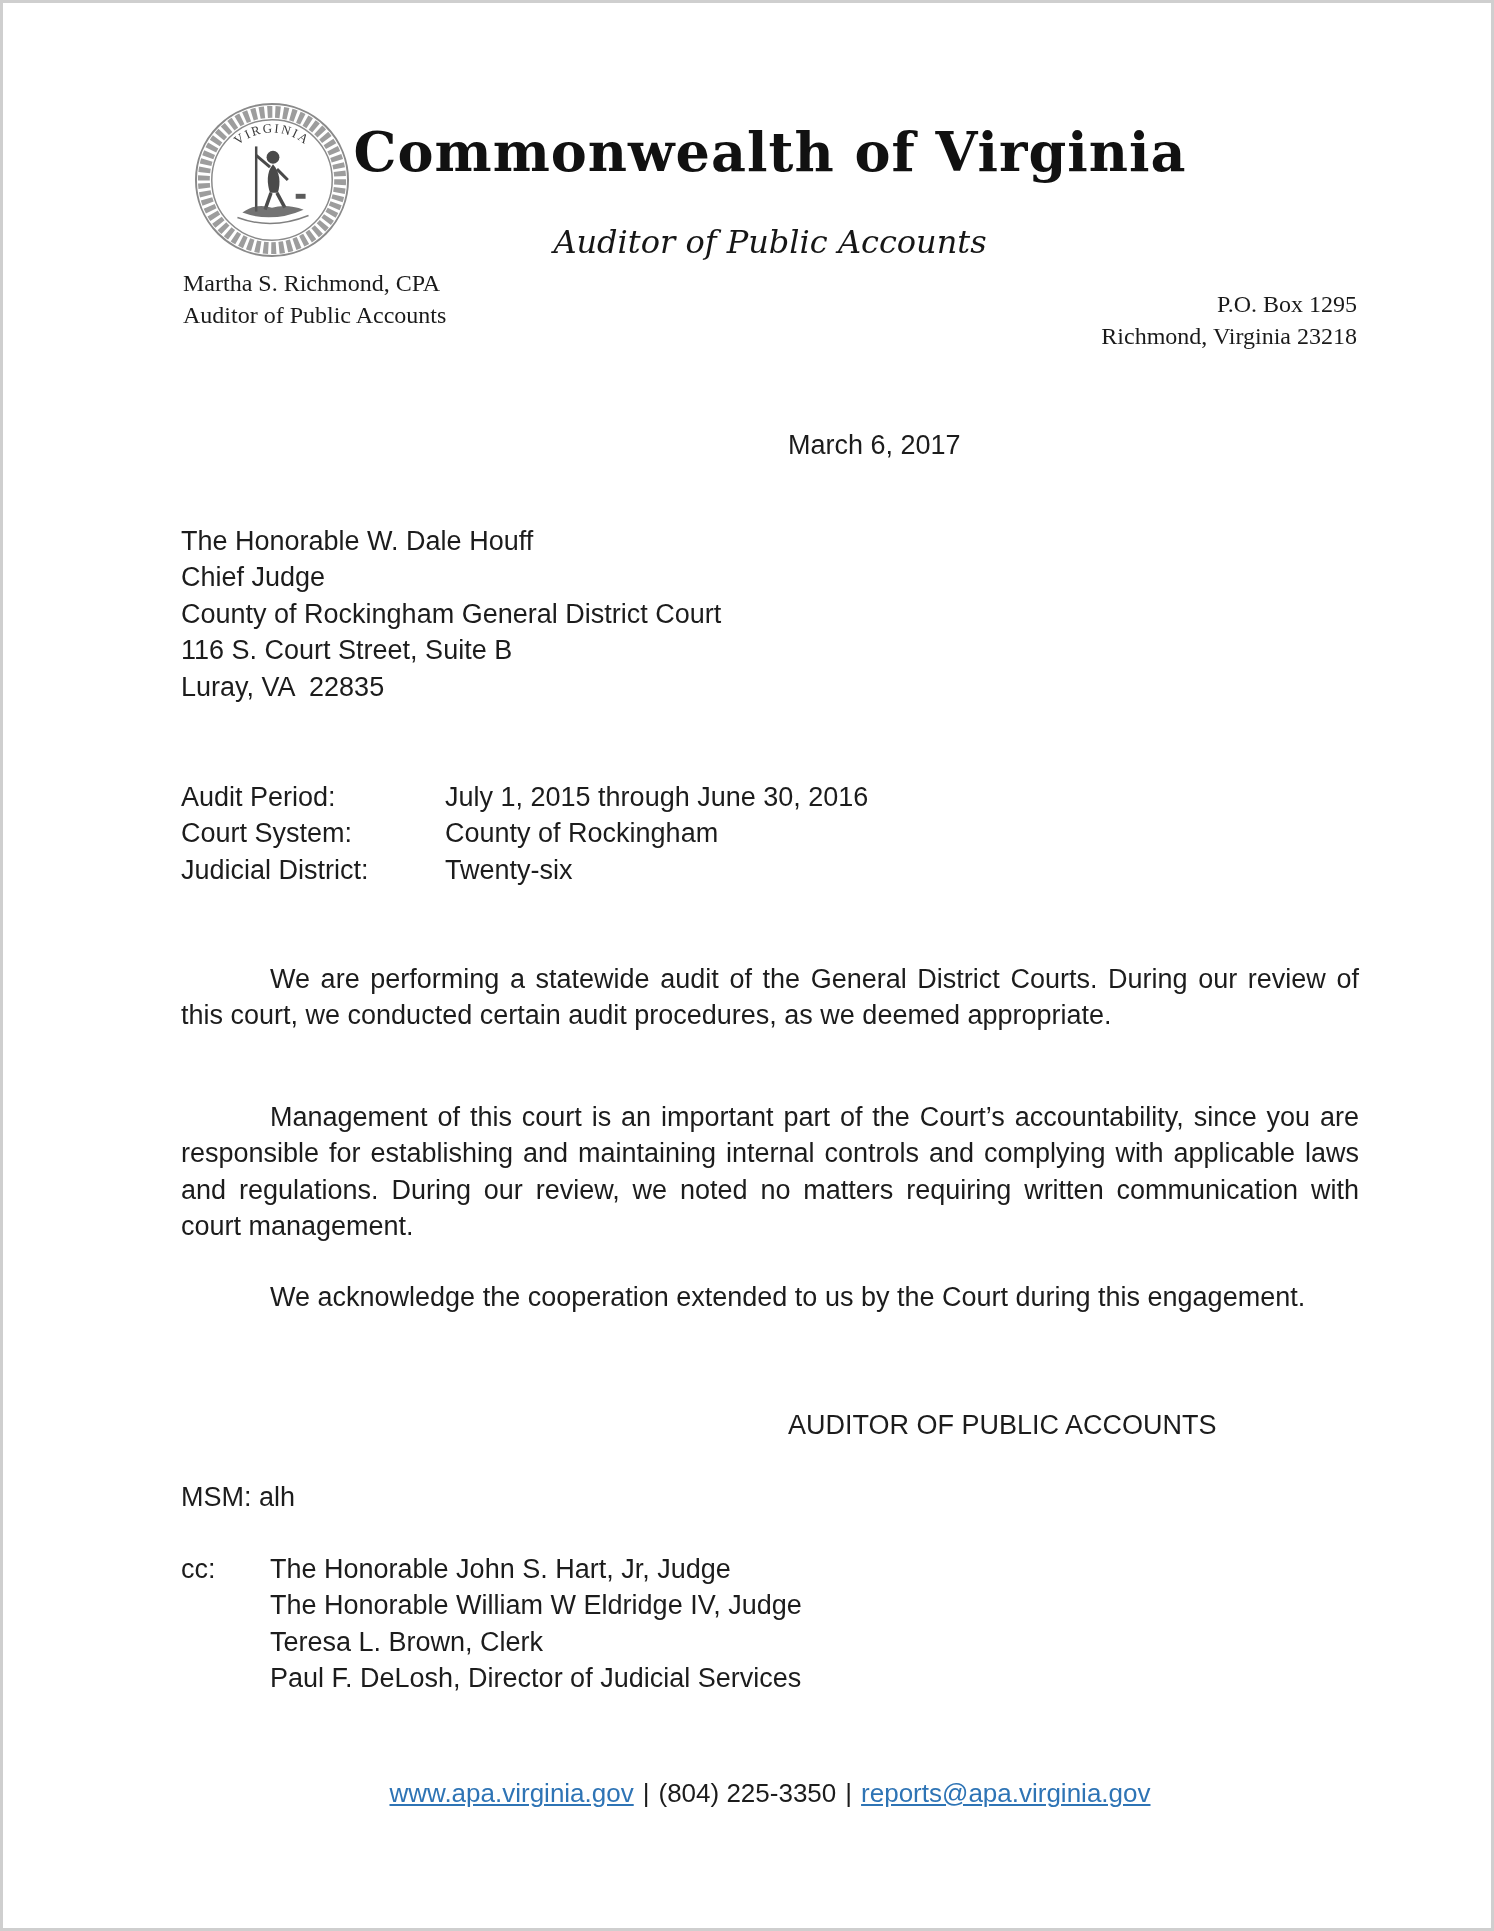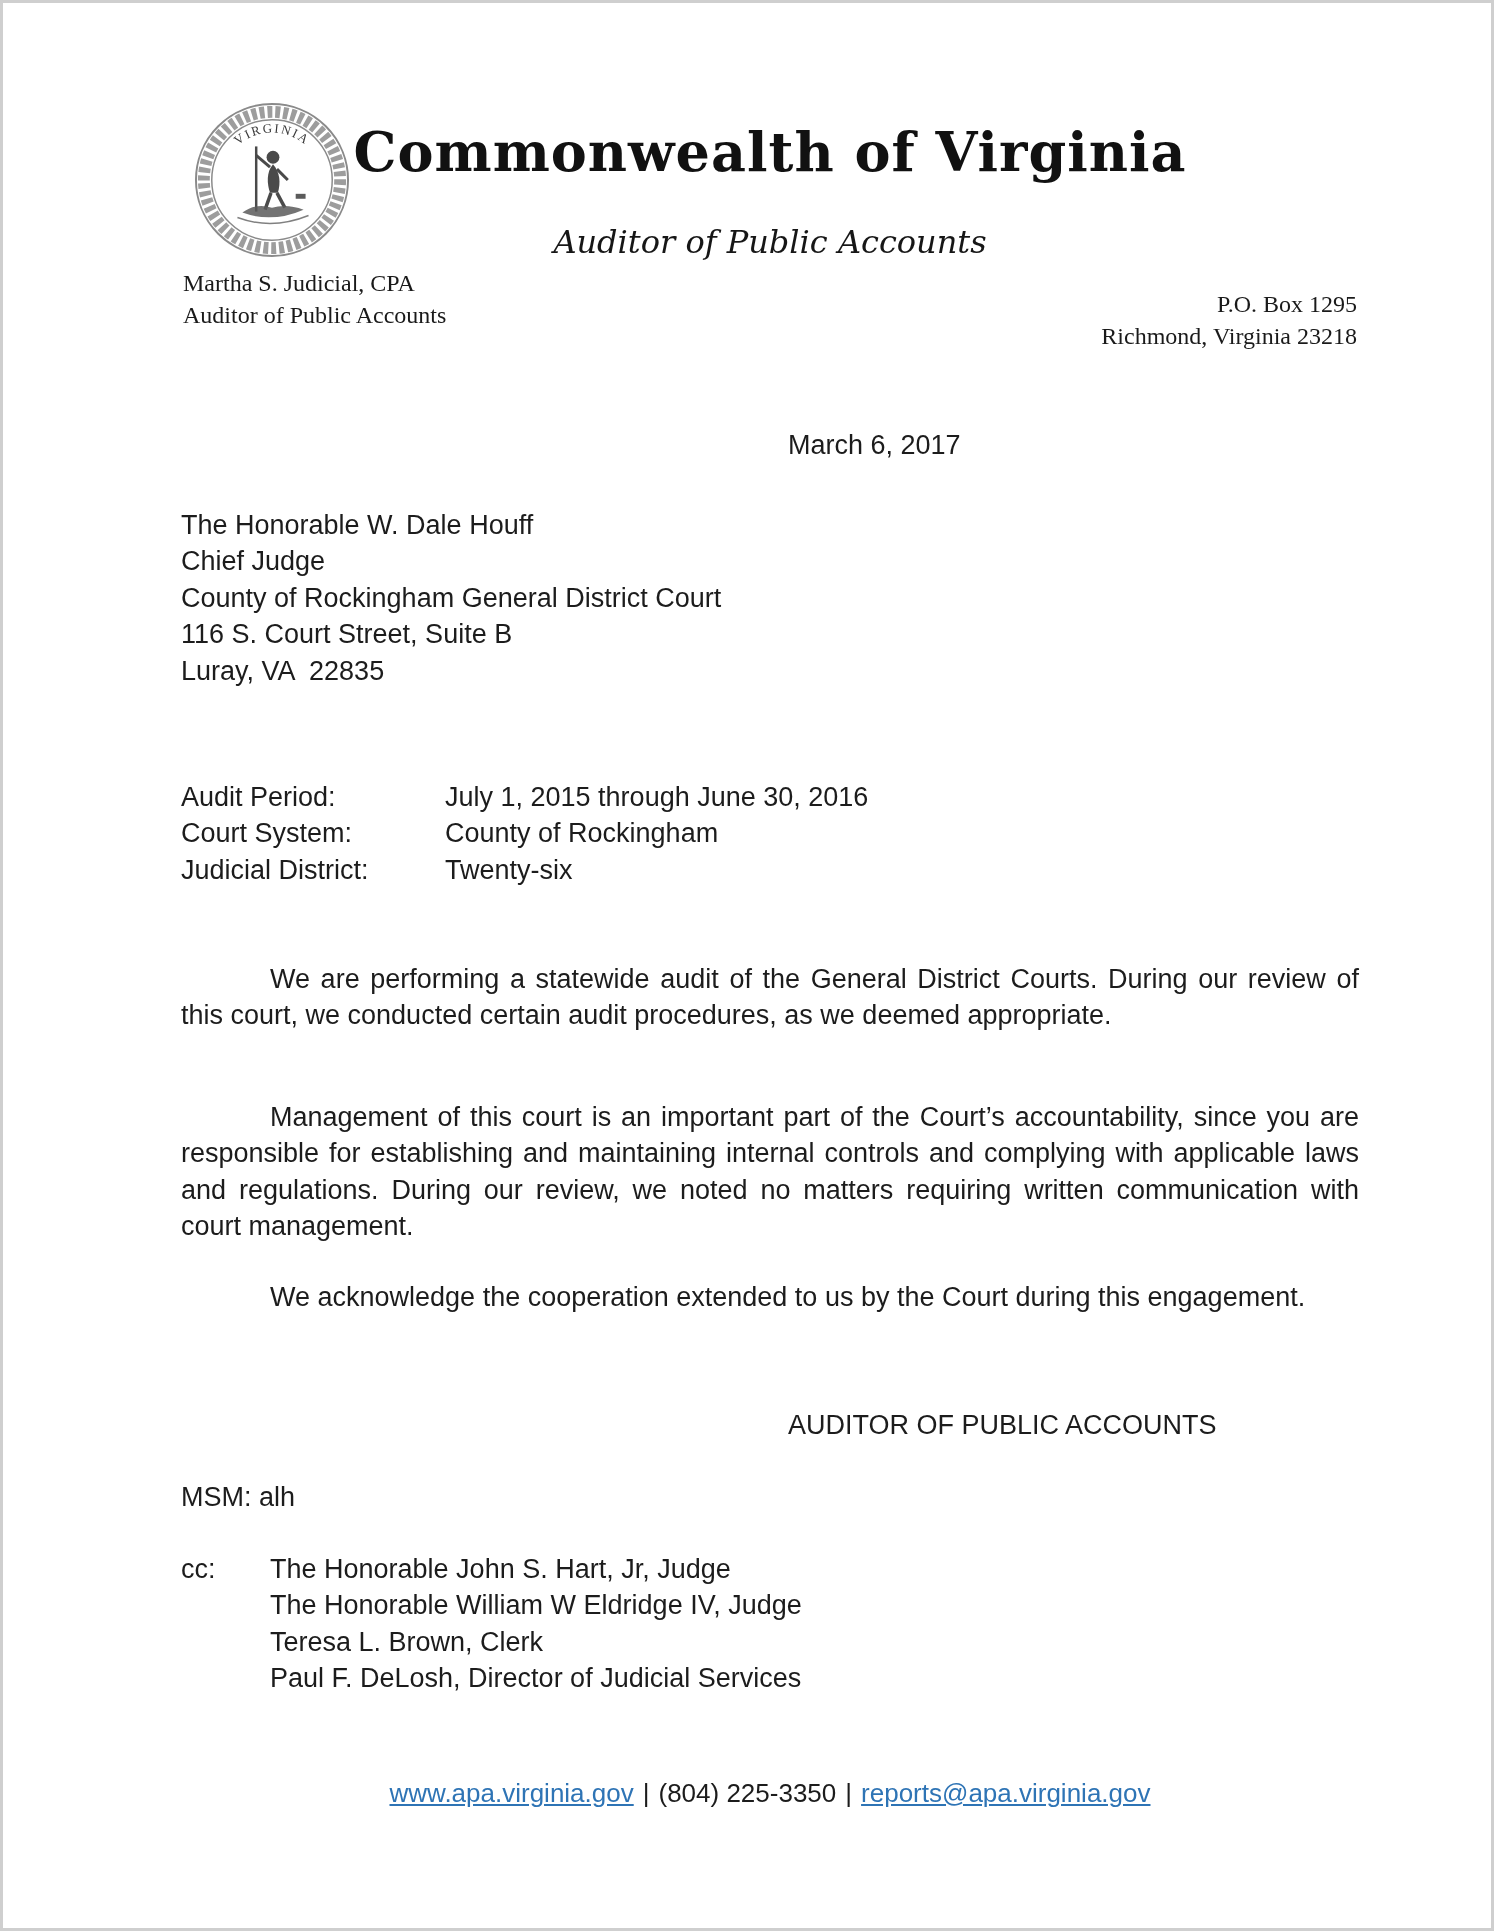"Martha S. Judicial, CPA" div { text: Judicial -> Richmond }
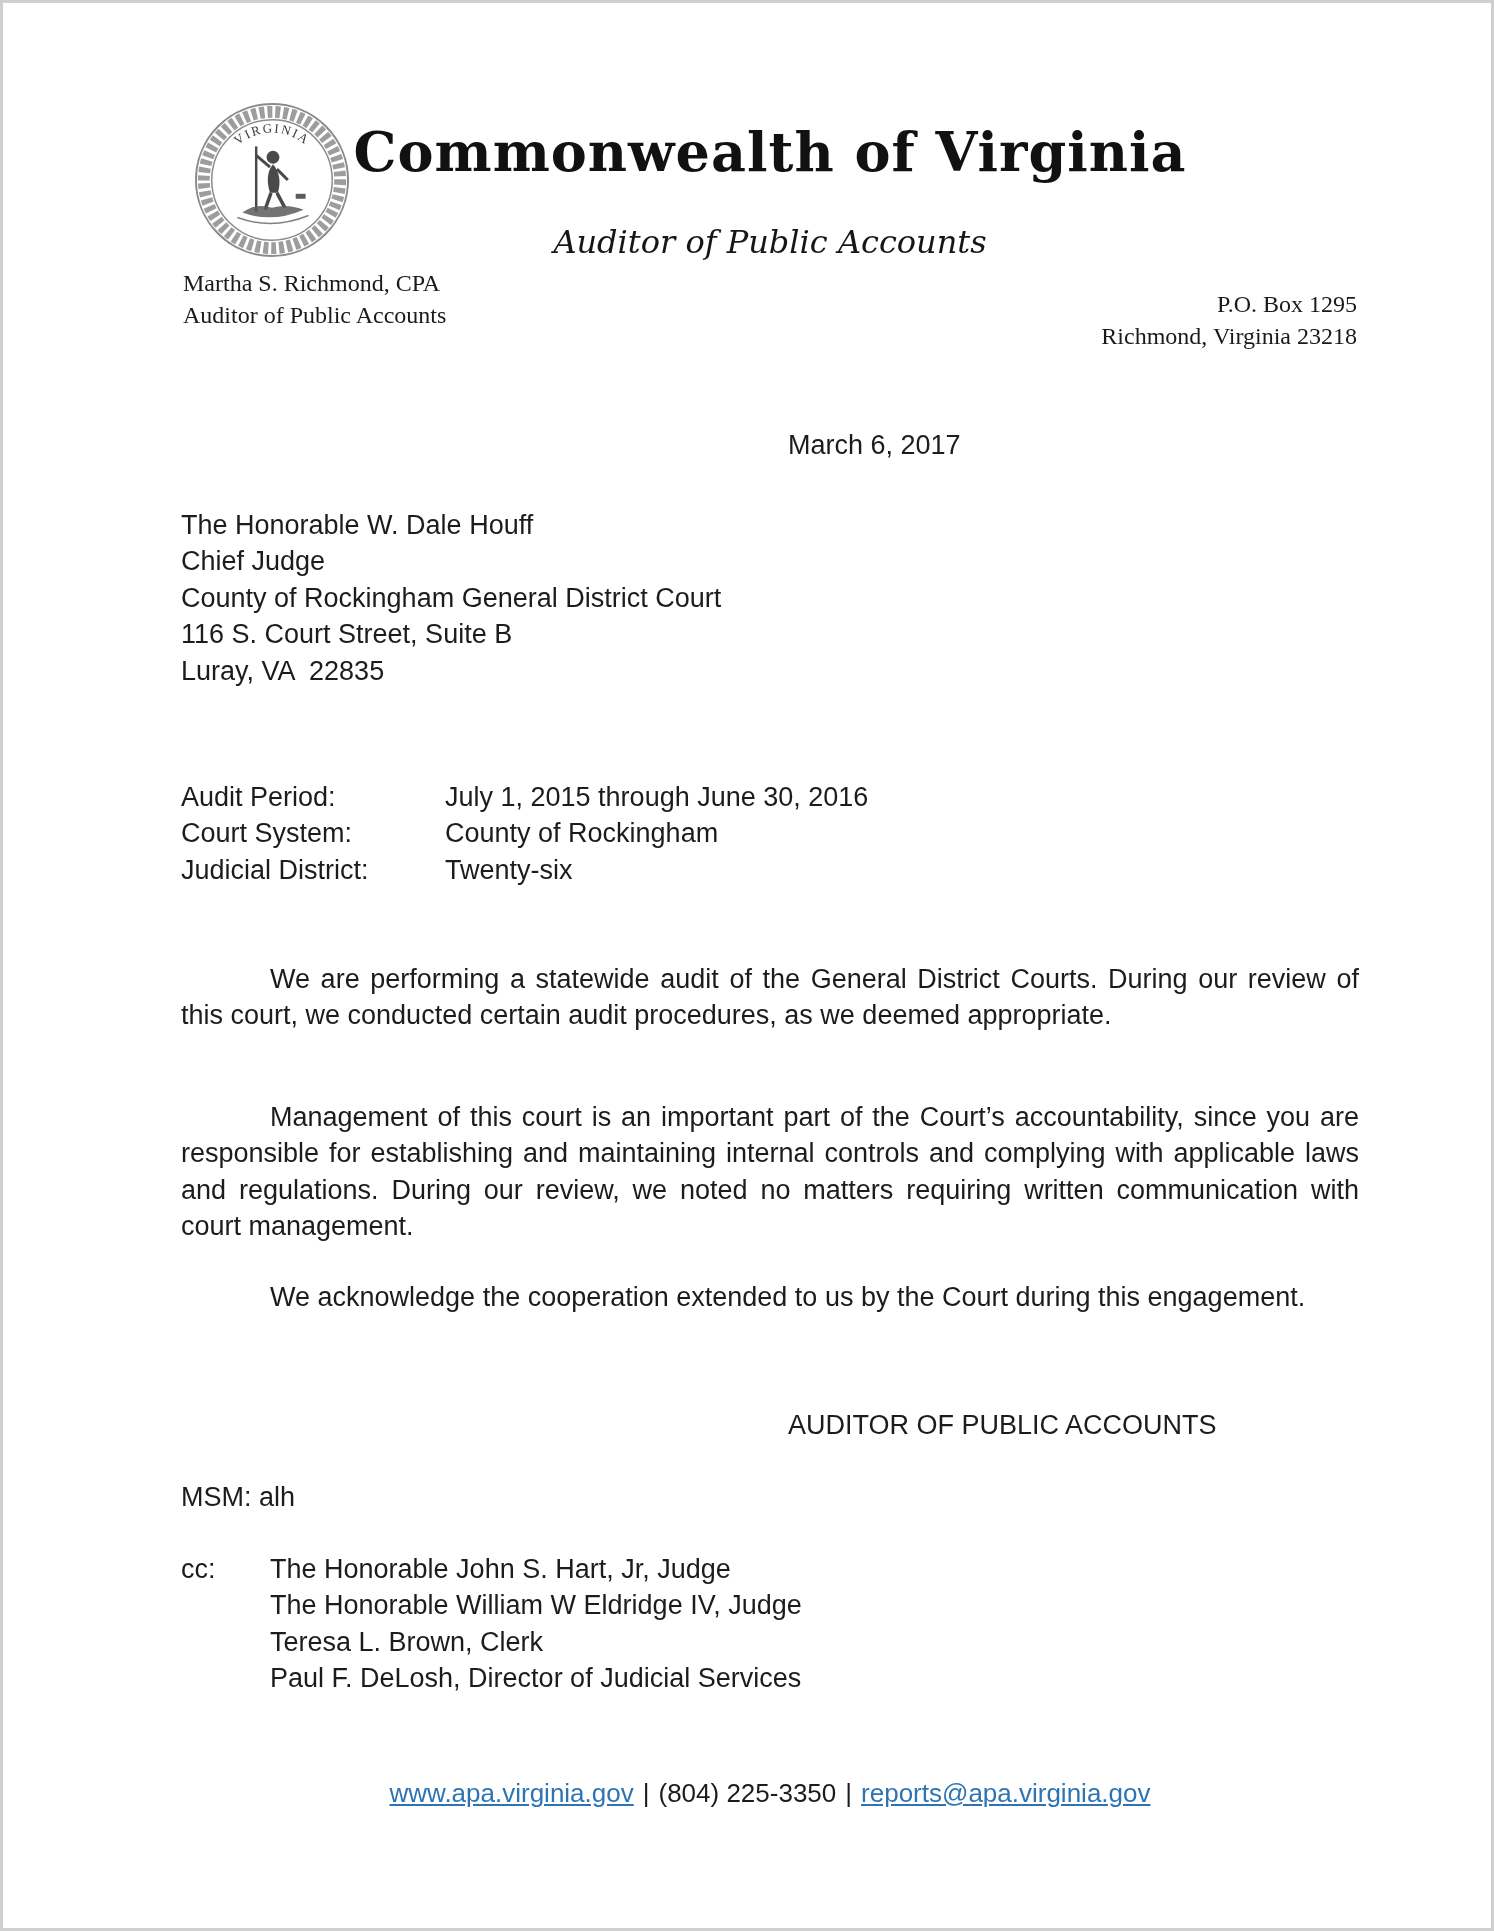"The Honorable W. Dale Houff" .recipient { top: 504px -> 520px }
